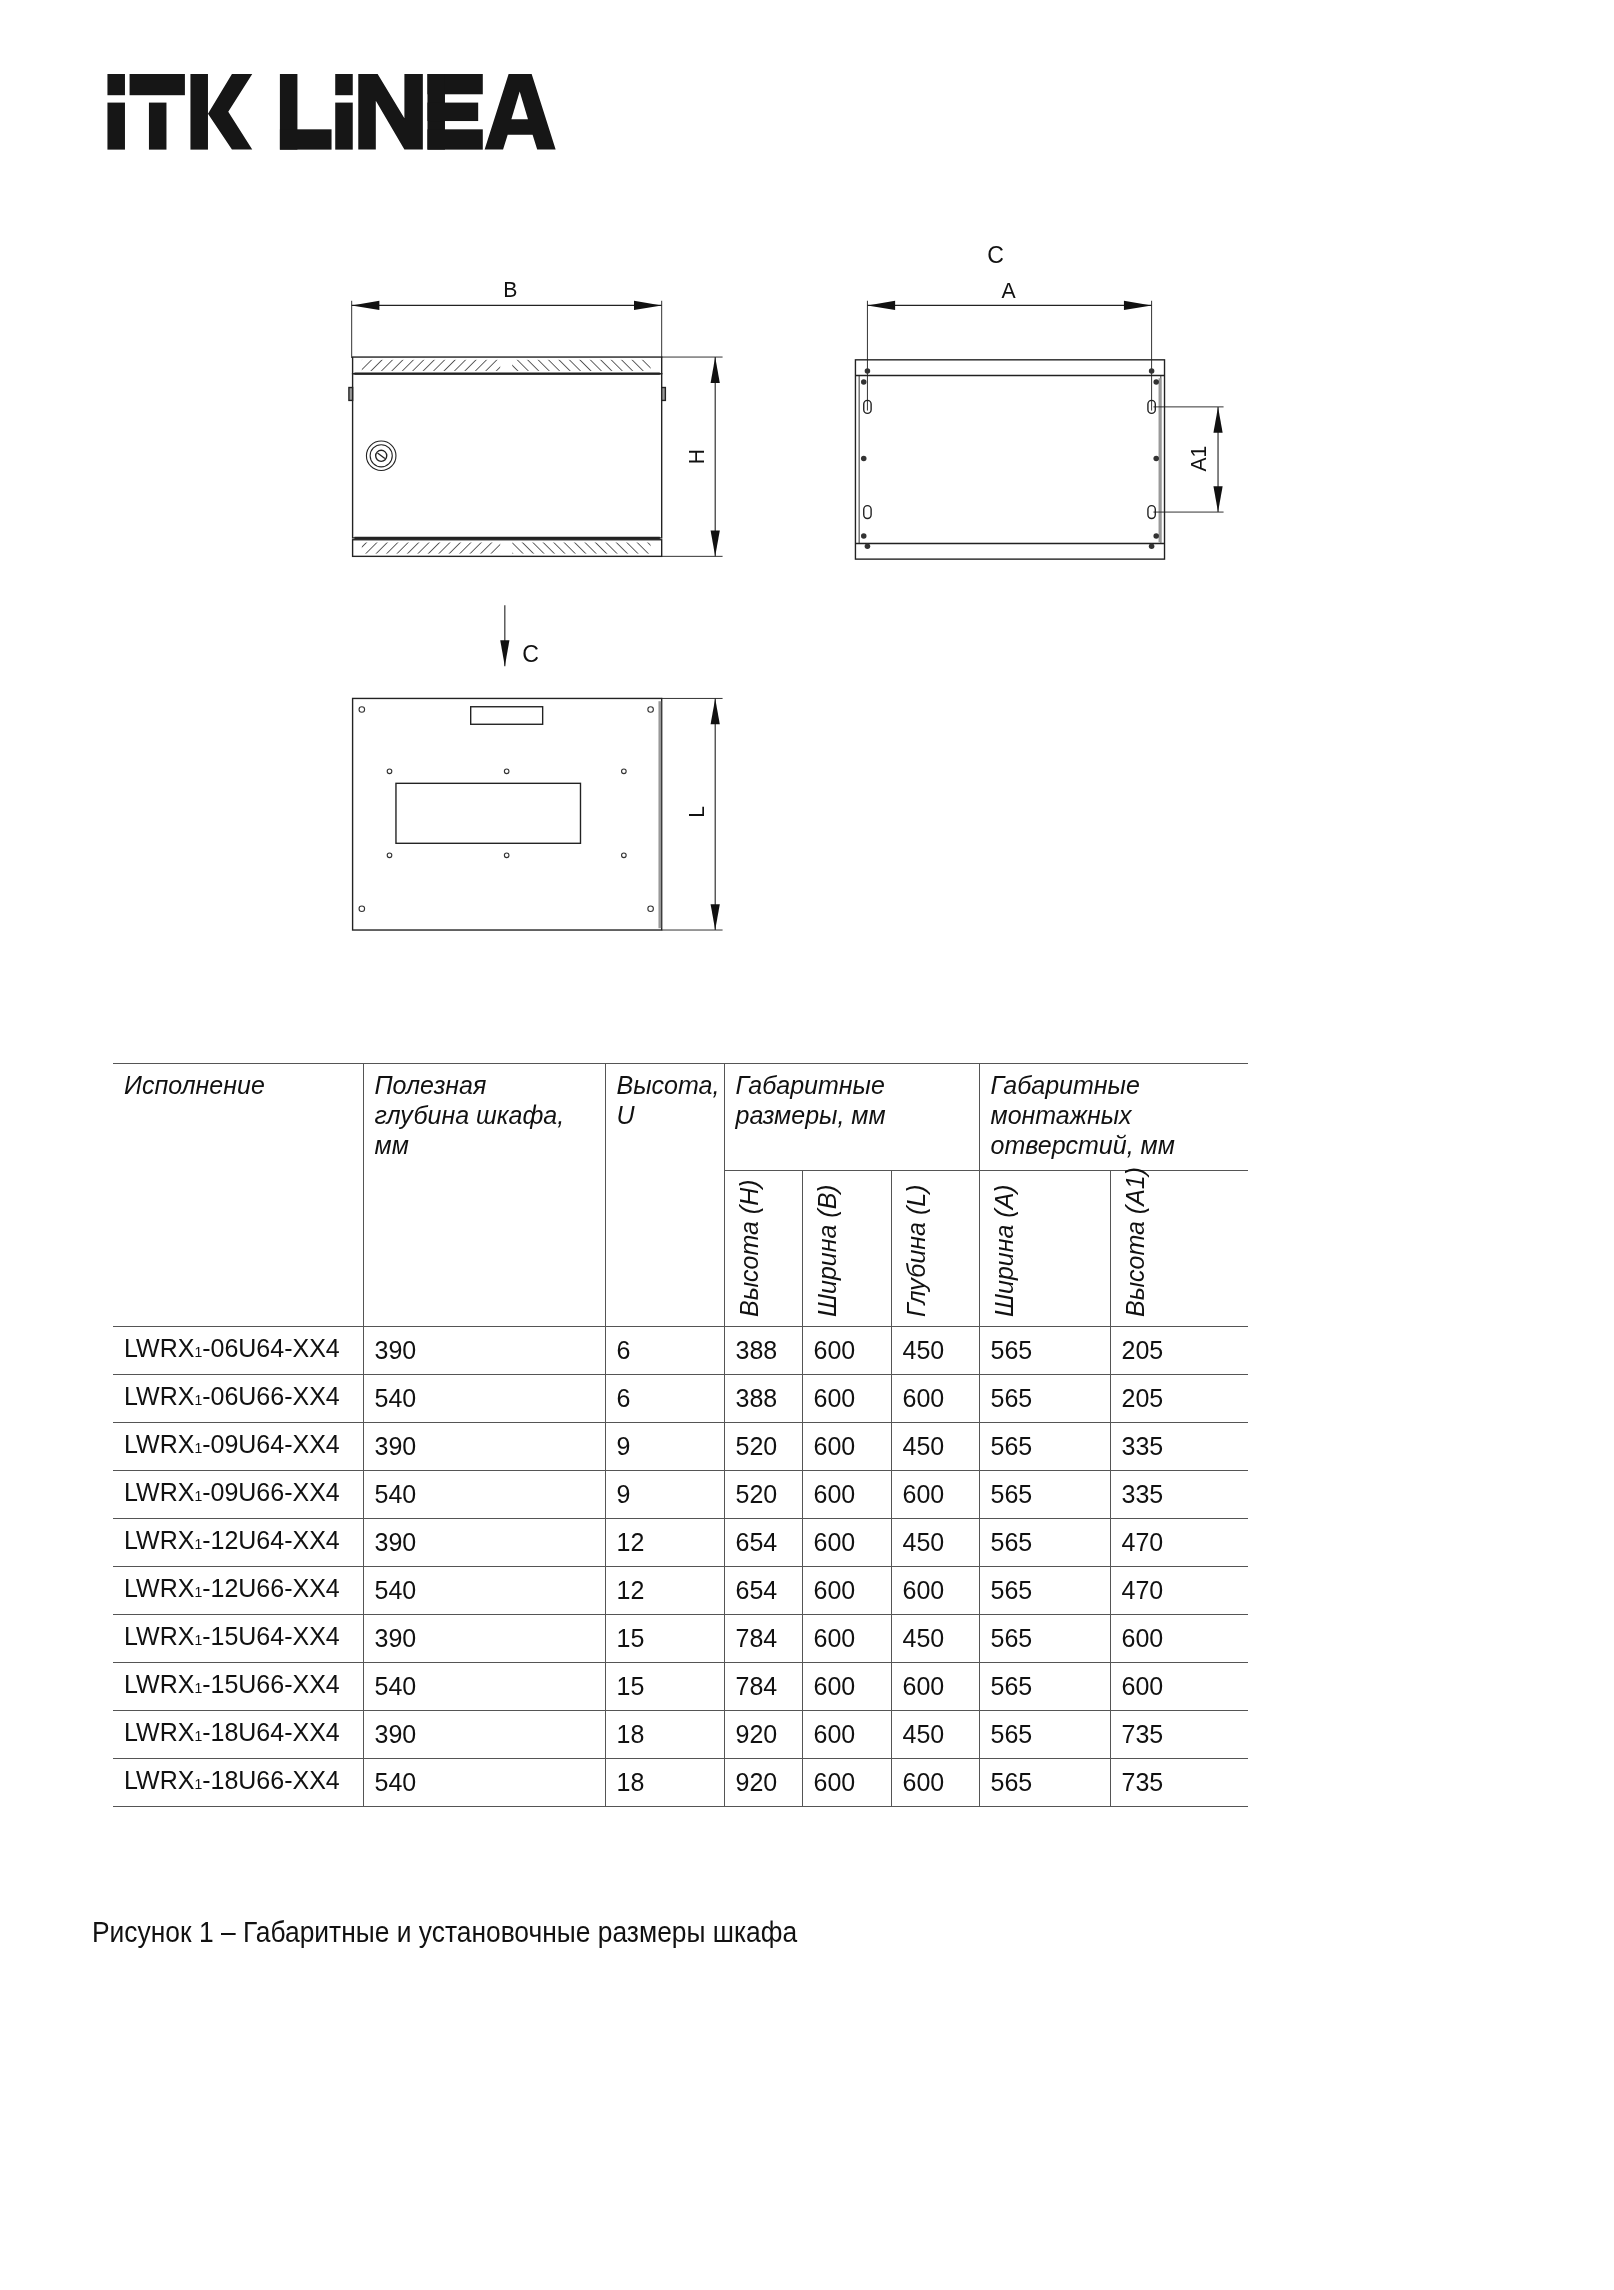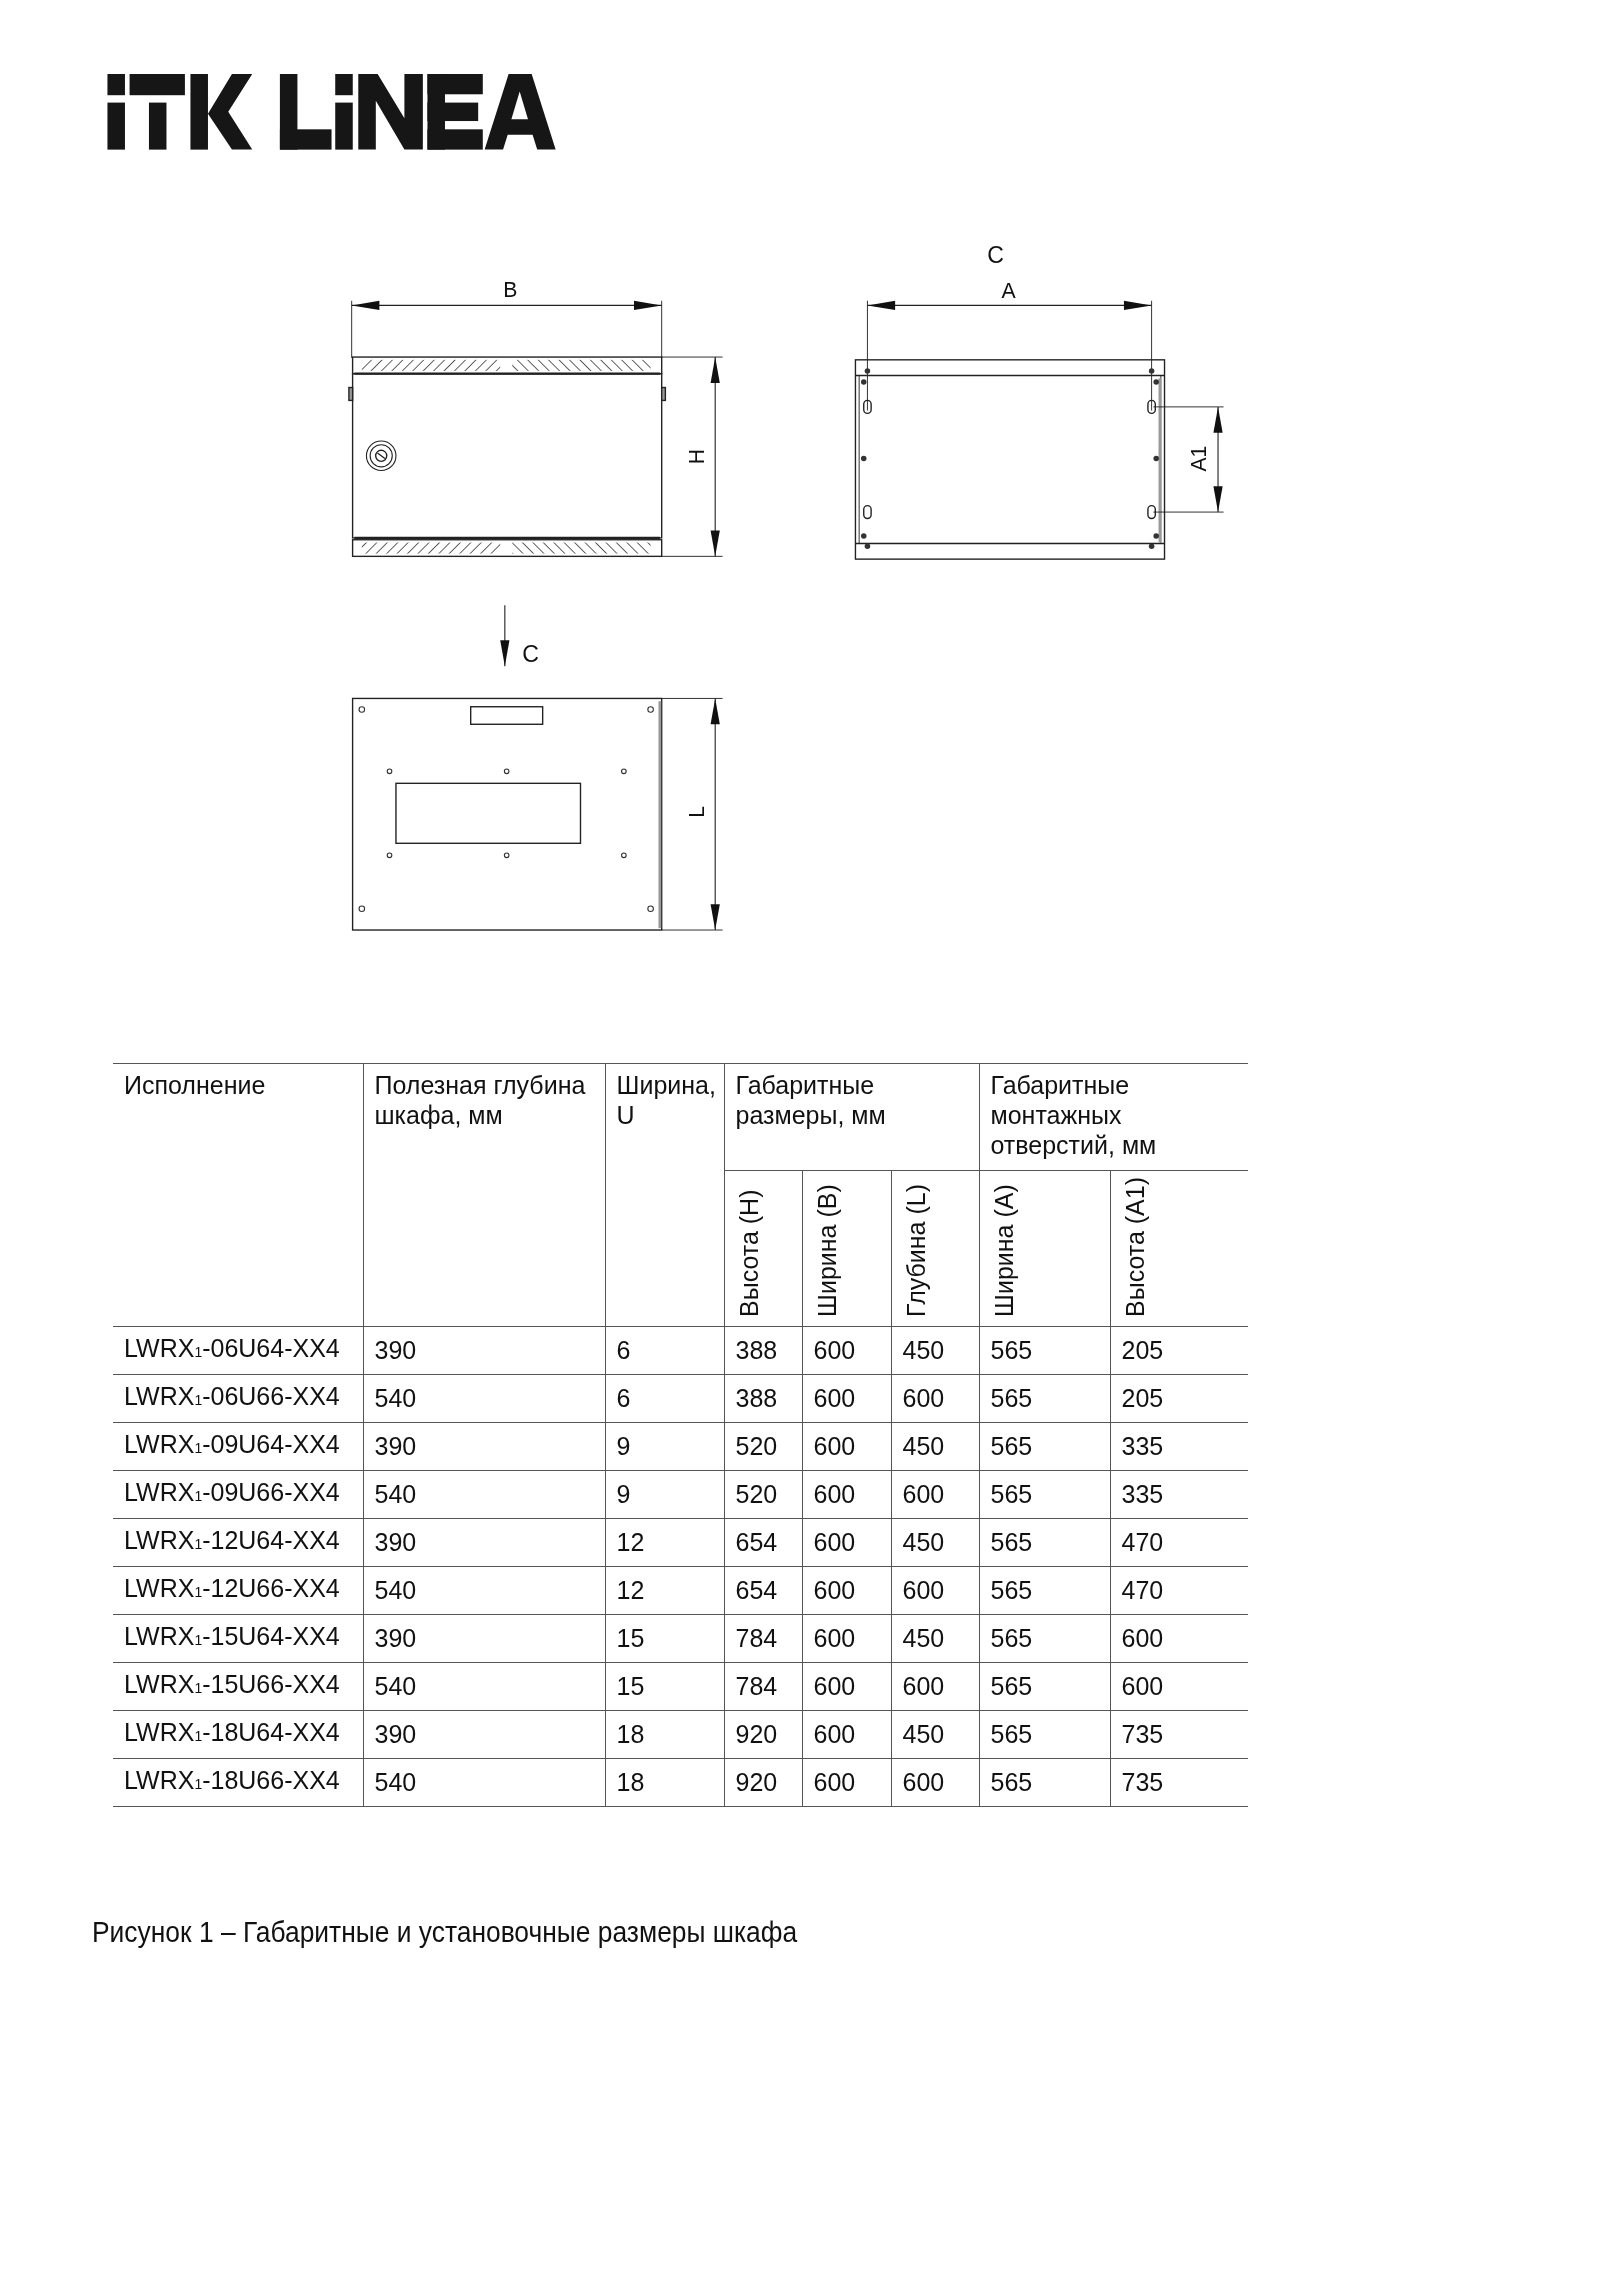"Исполнение" table.spec thead th { font-style: none -> italic }
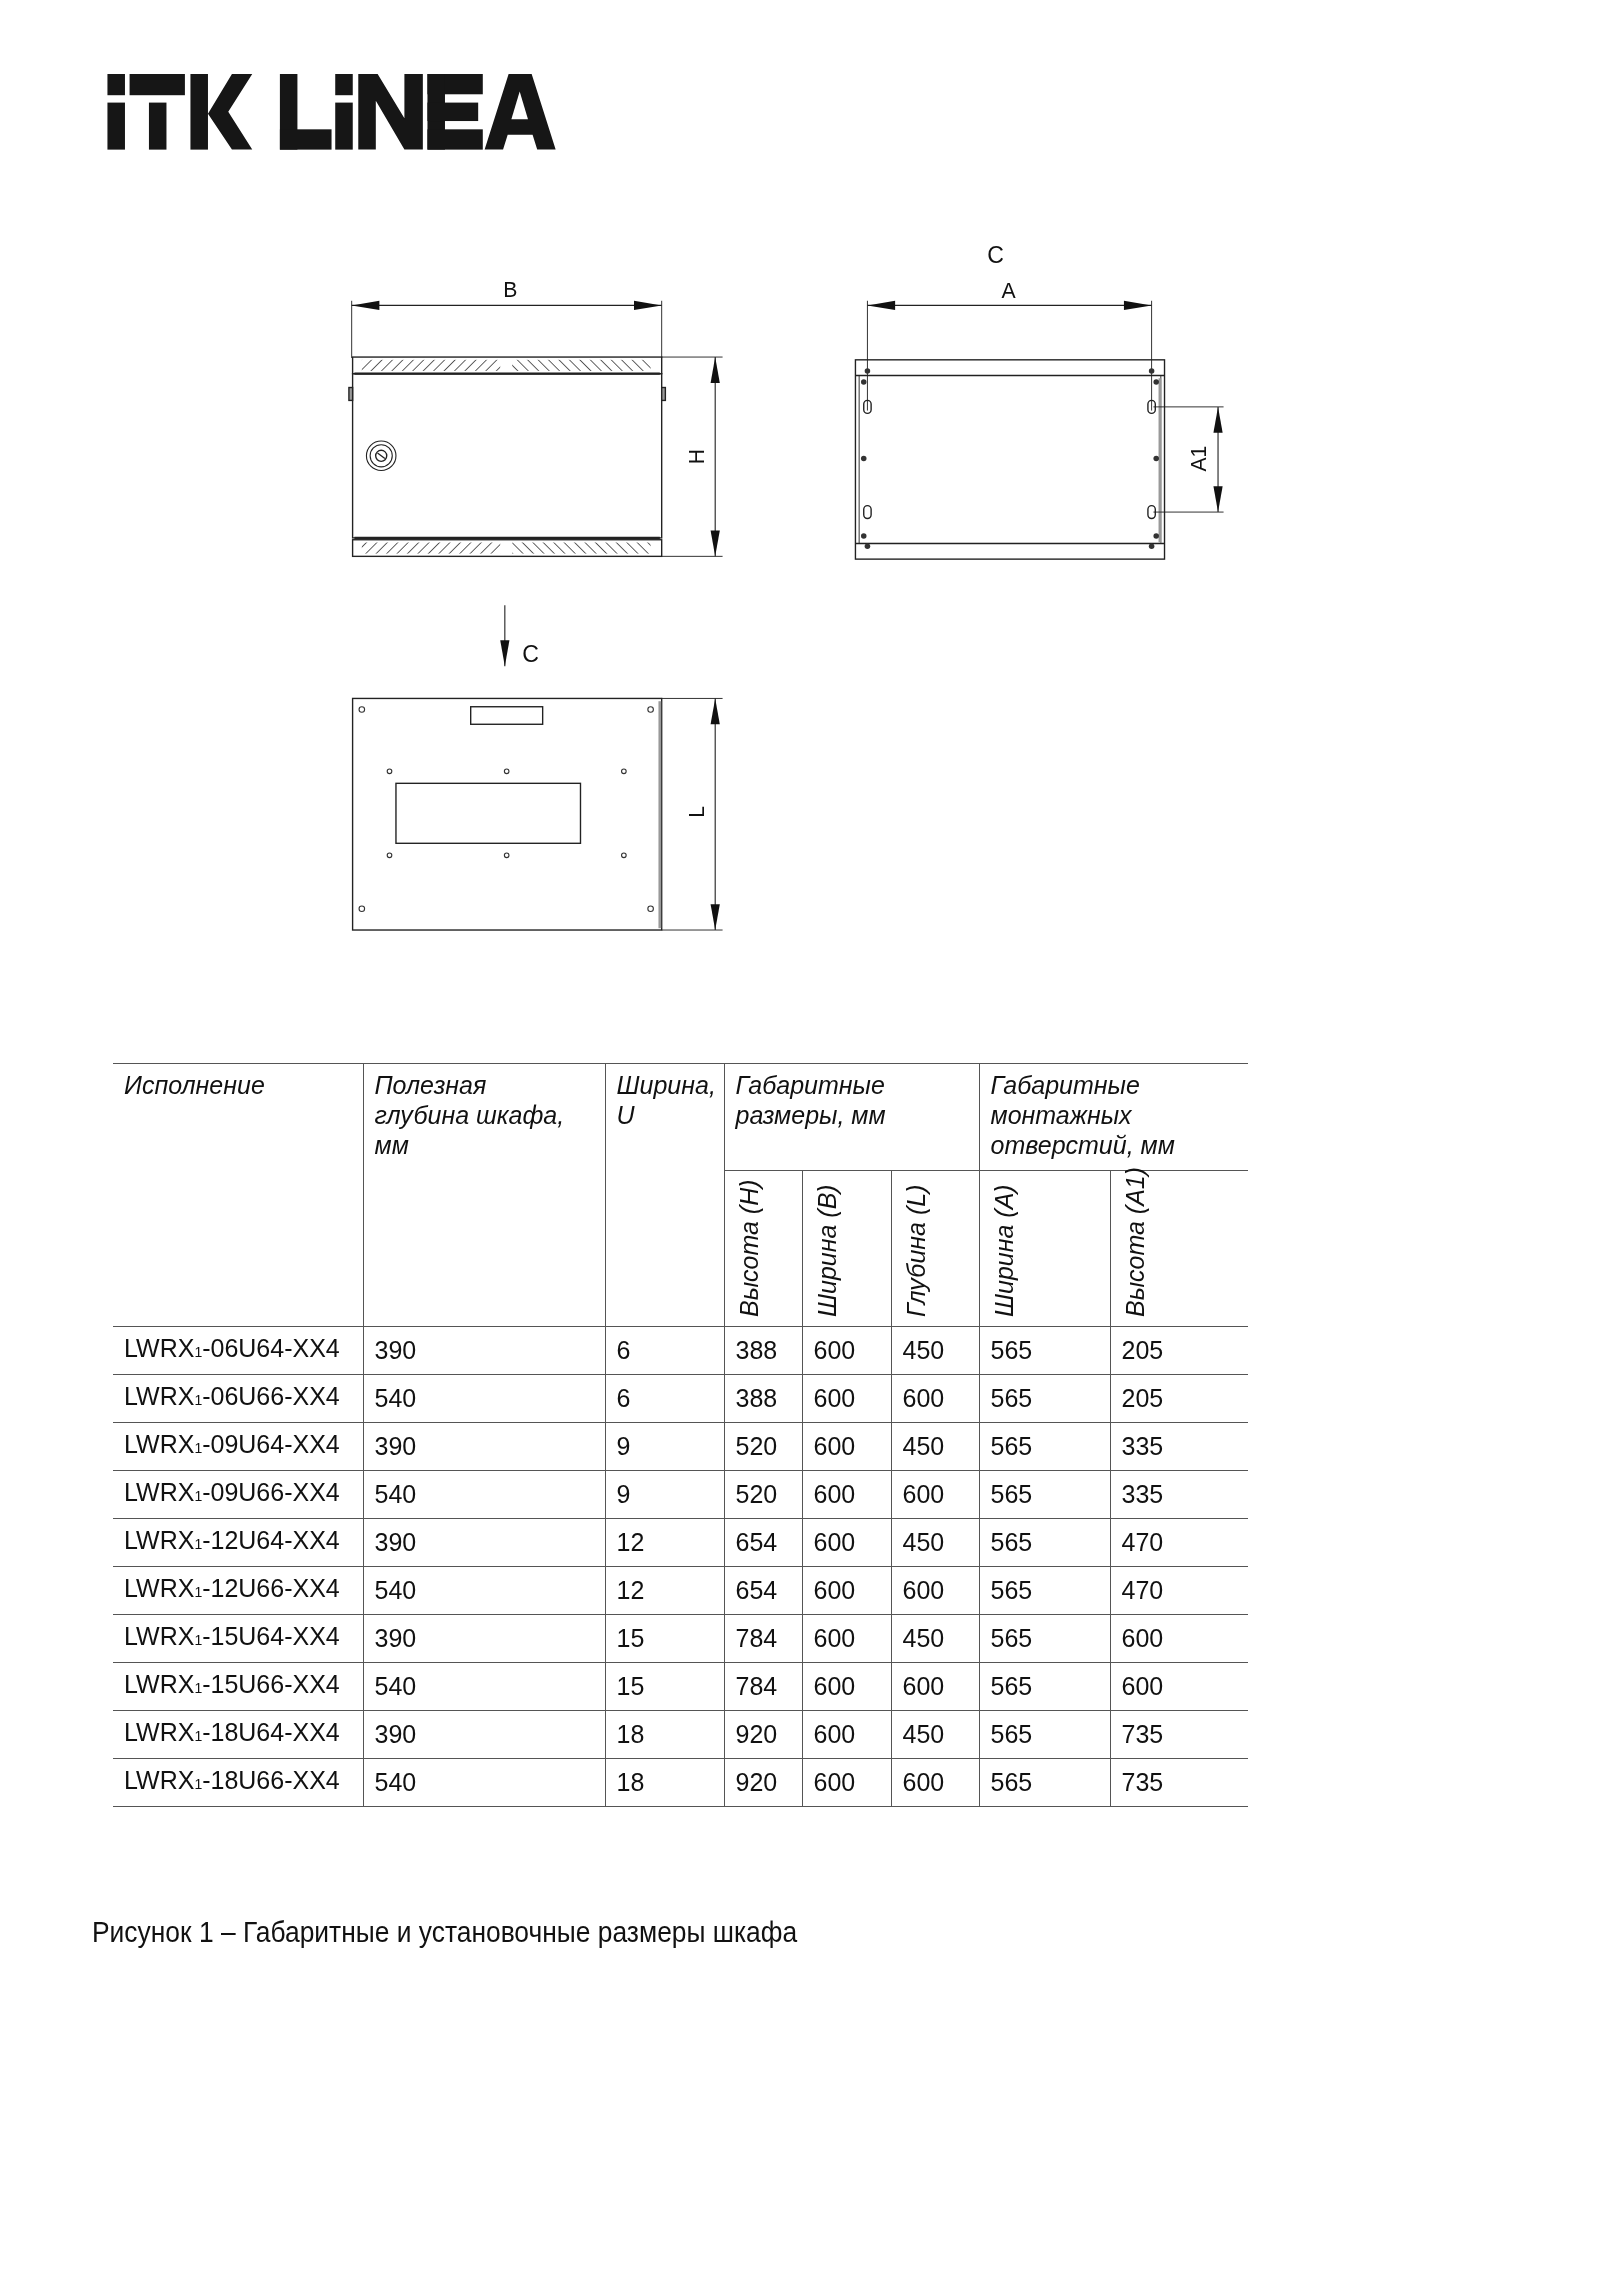"Ширина, U" span { text: Ширина -> Высота }
